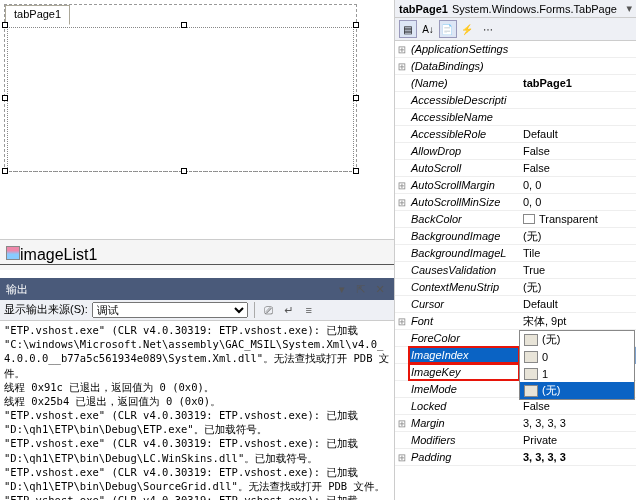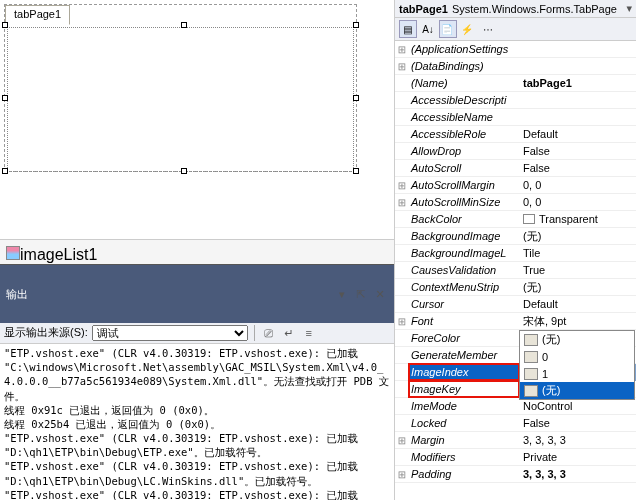"输出" .output-title { margin-top: none -> 13px; padding: 21px 6px -> 3px 6px }
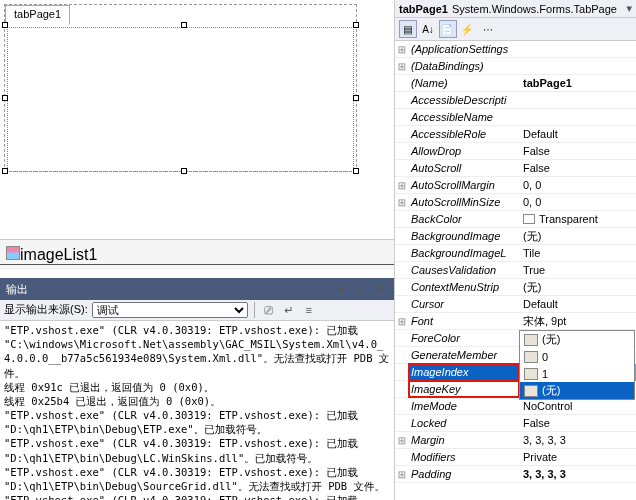"GenerateMember" div.prop-row { html: <div> <div></div> <div>GenerateMember</div> <div> <span>True</span> </div> </div> -> none }
